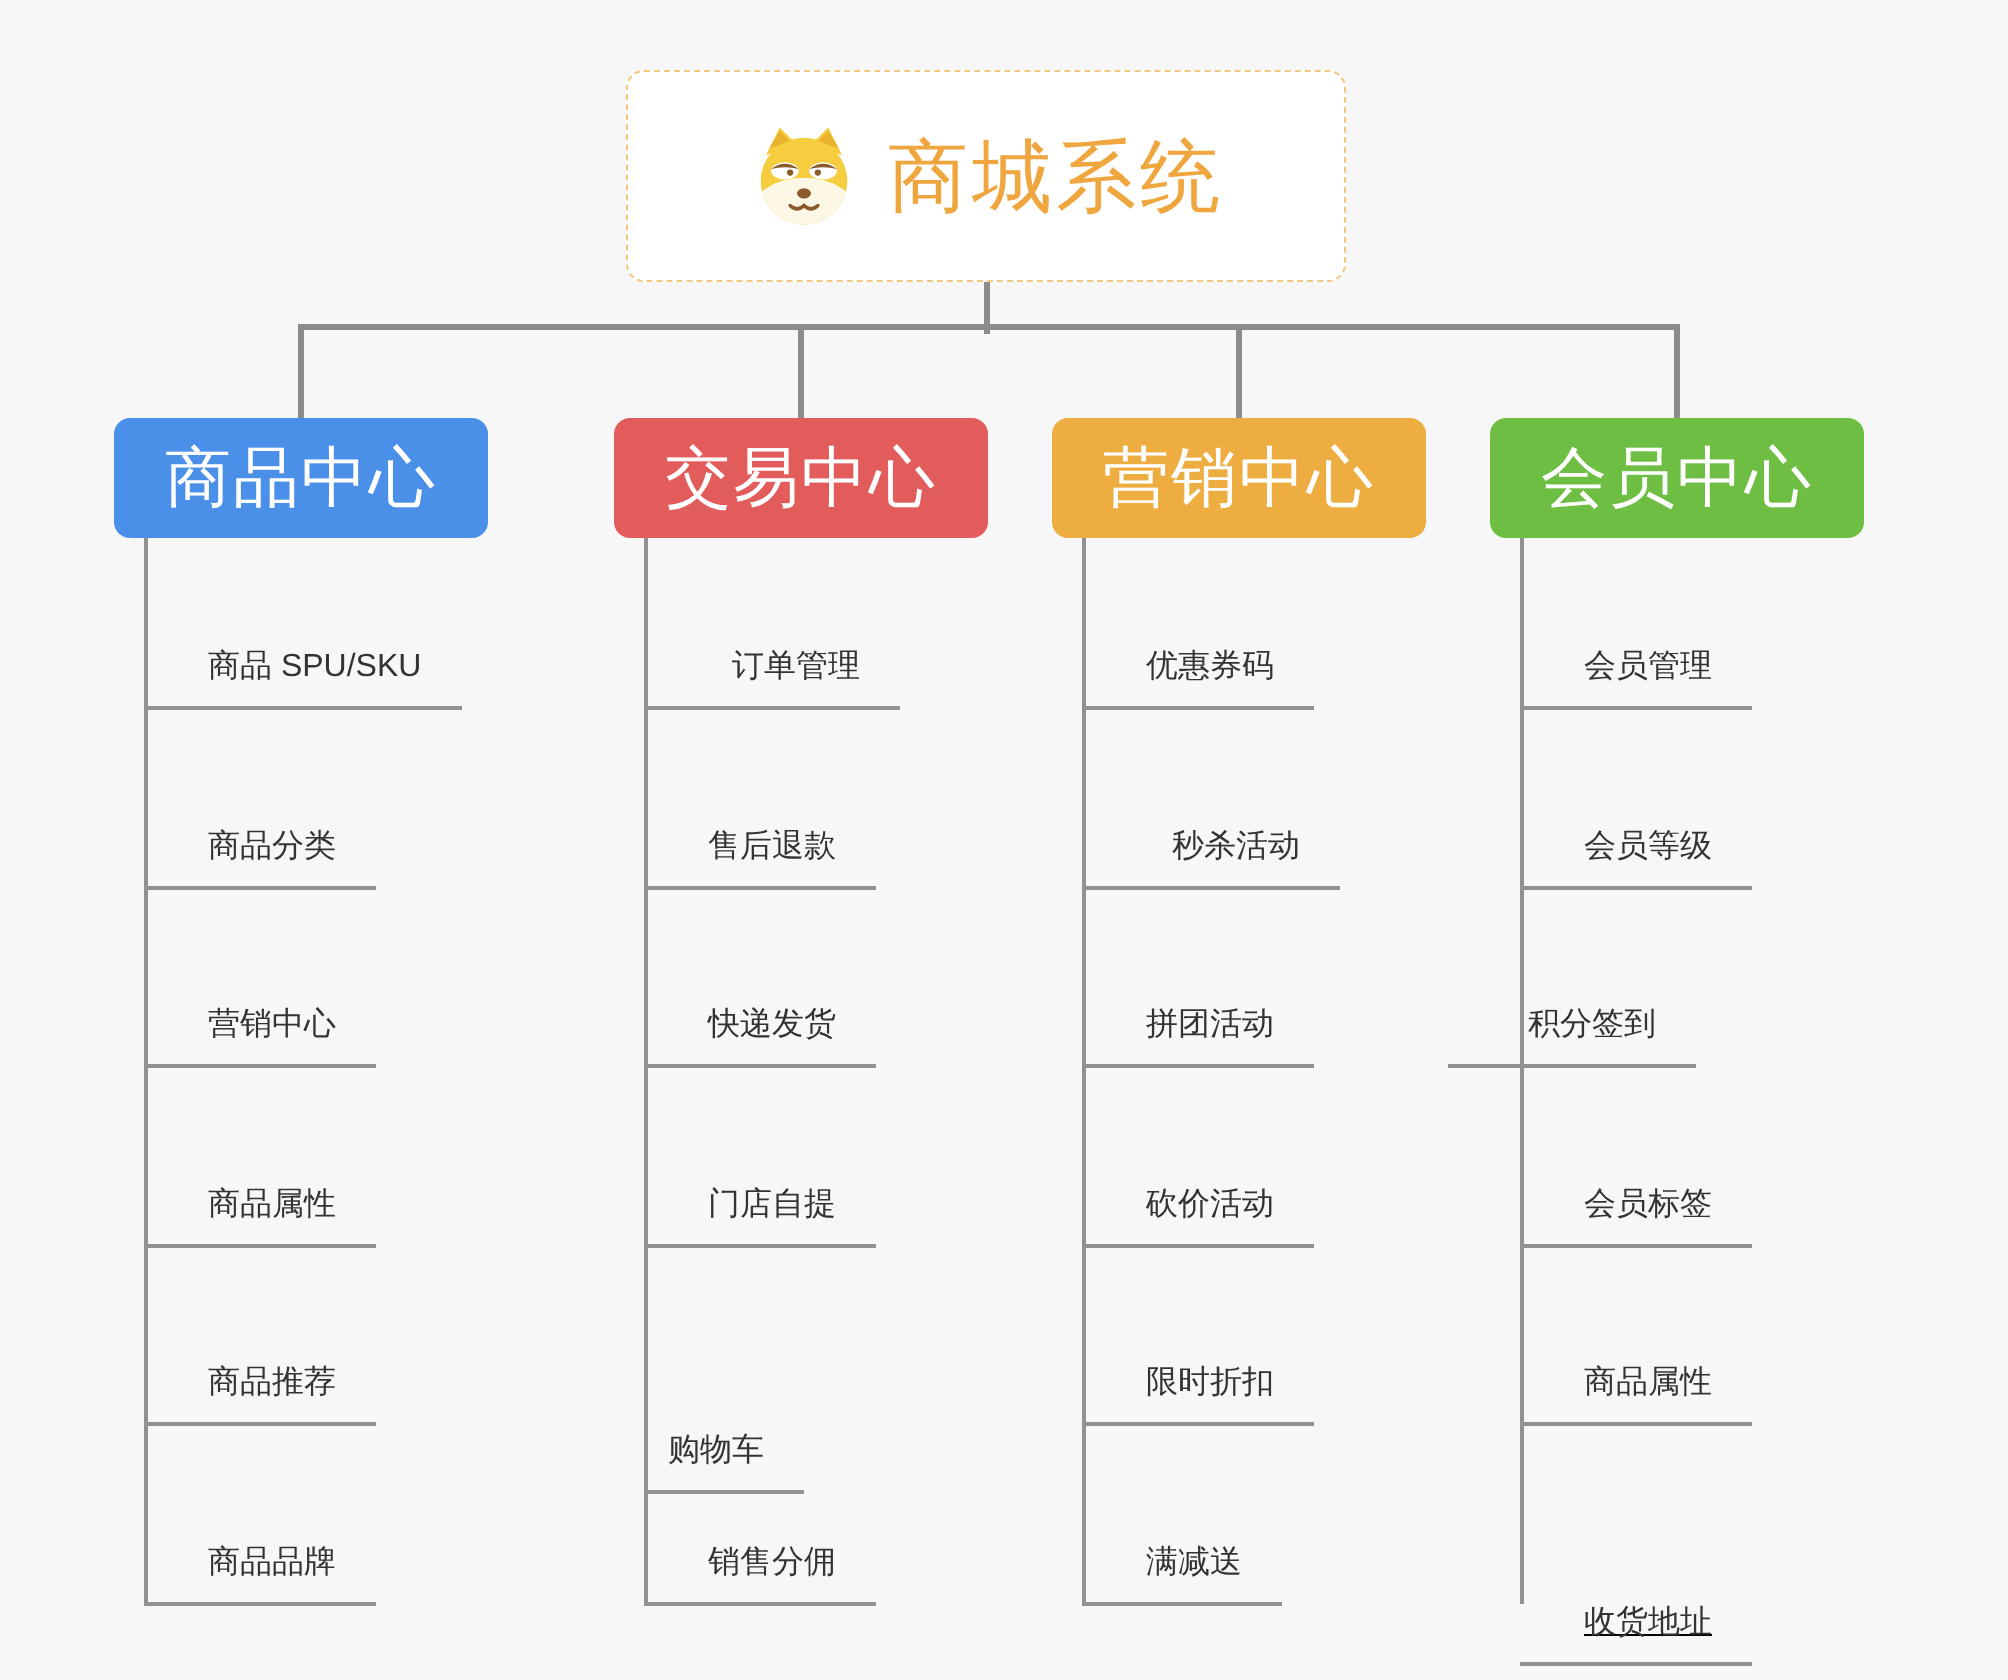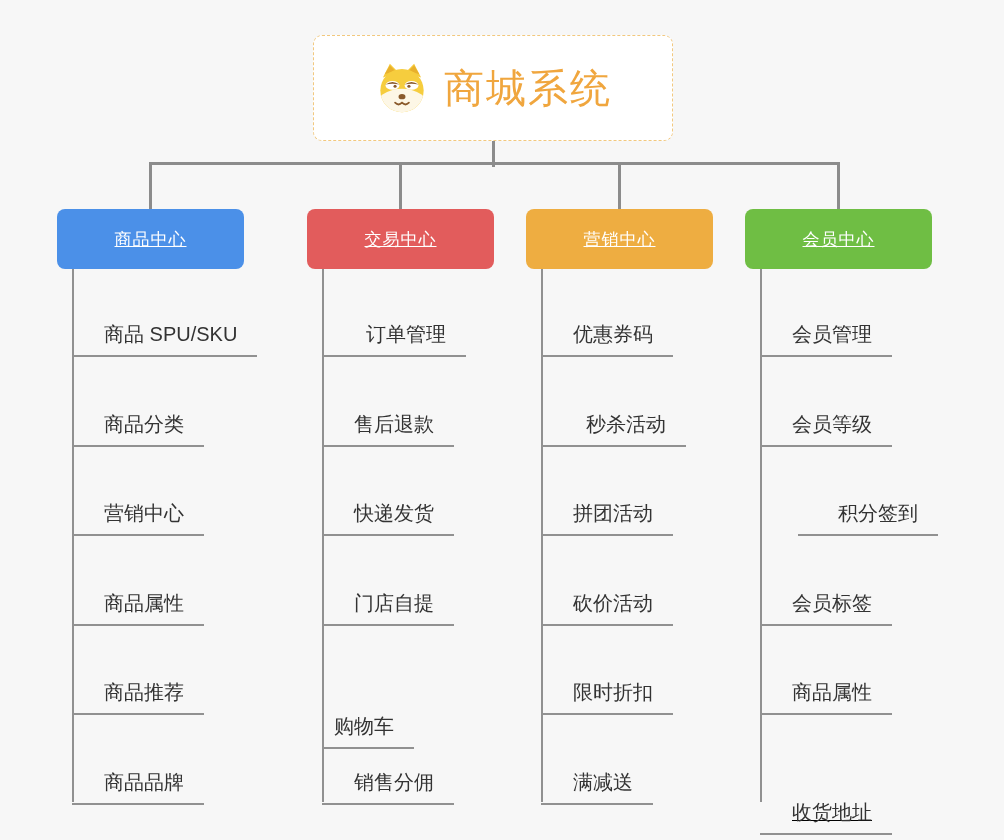"商品中心" .branch-label { font-size: 17px -> 33px; text-decoration: underline -> none }
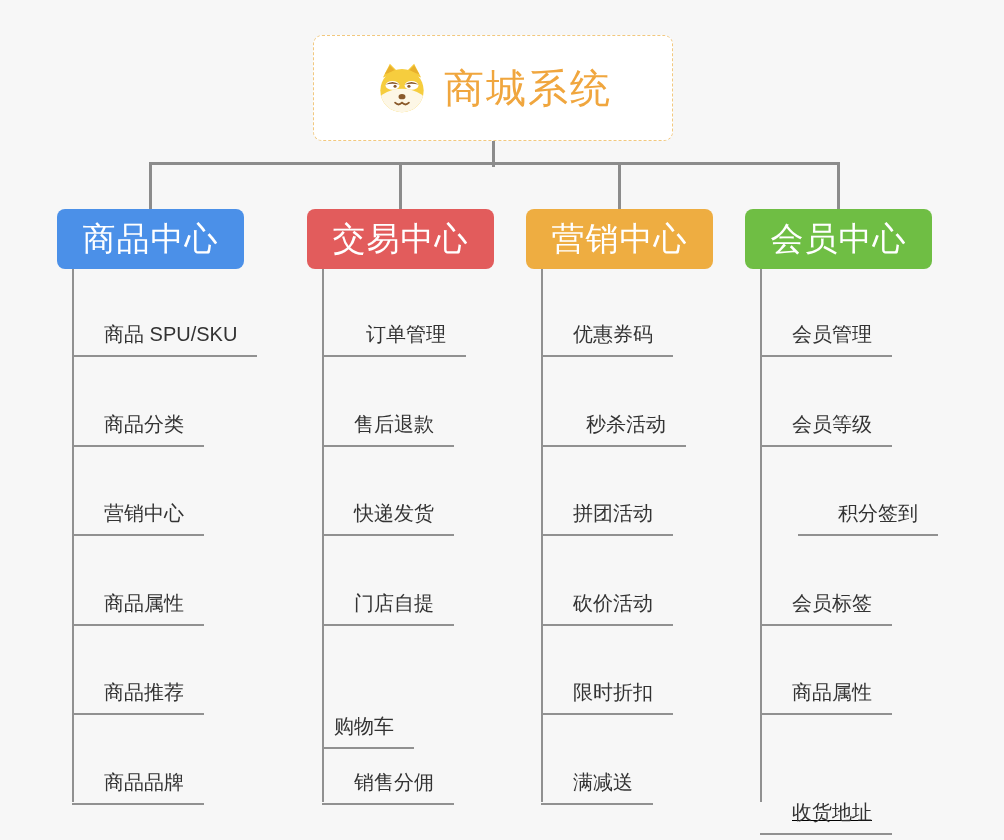"商品 SPU/SKU" .leaf-label { font-size: 20px -> 16px }
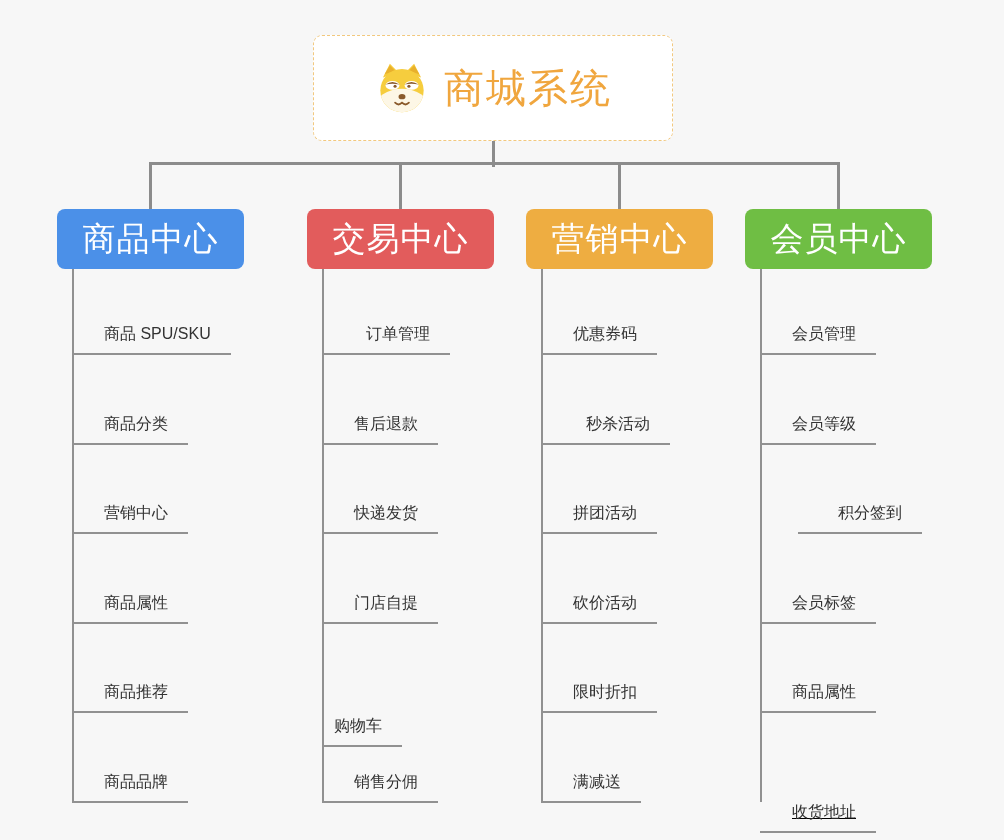"积分签到" div.leaf { left: 798px -> 724px }
